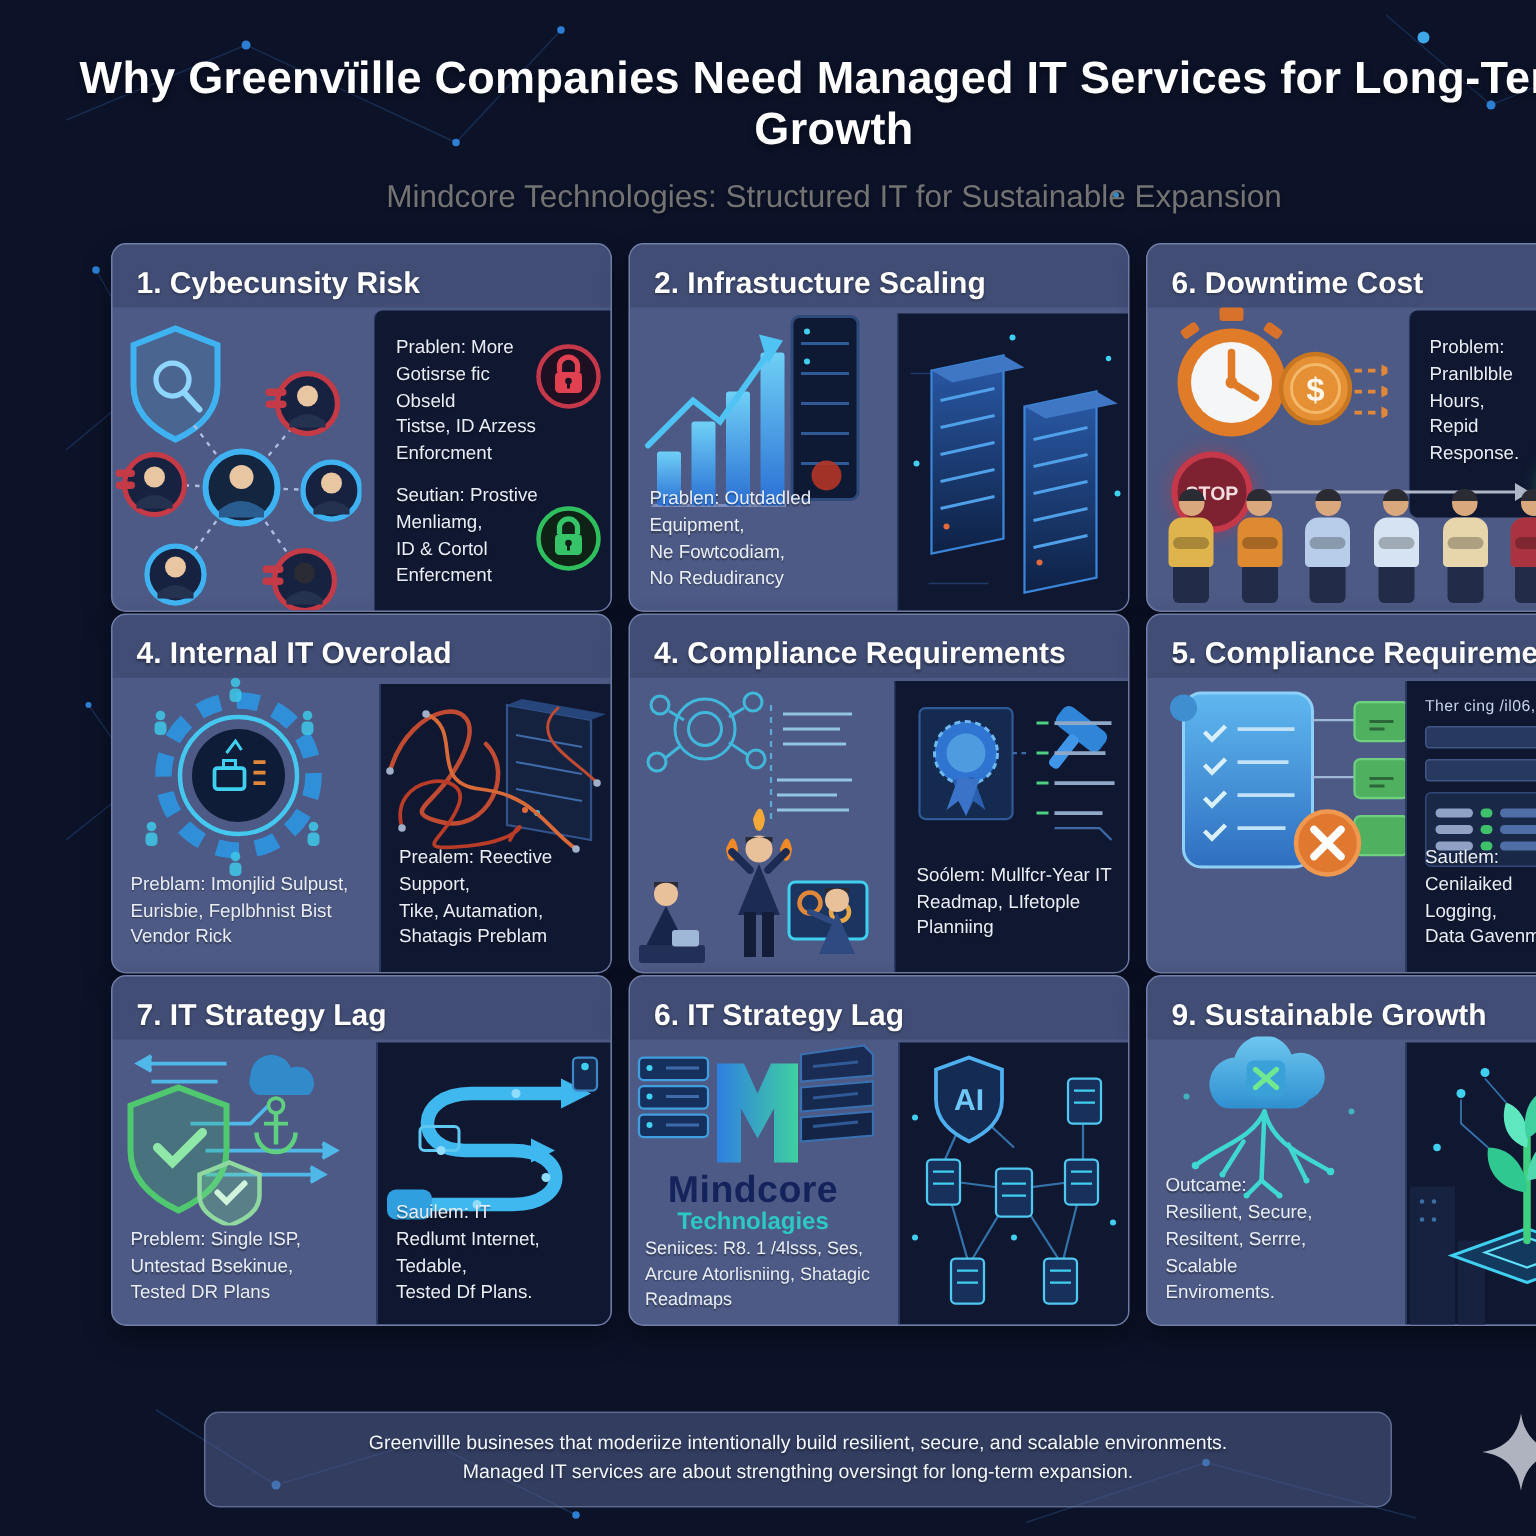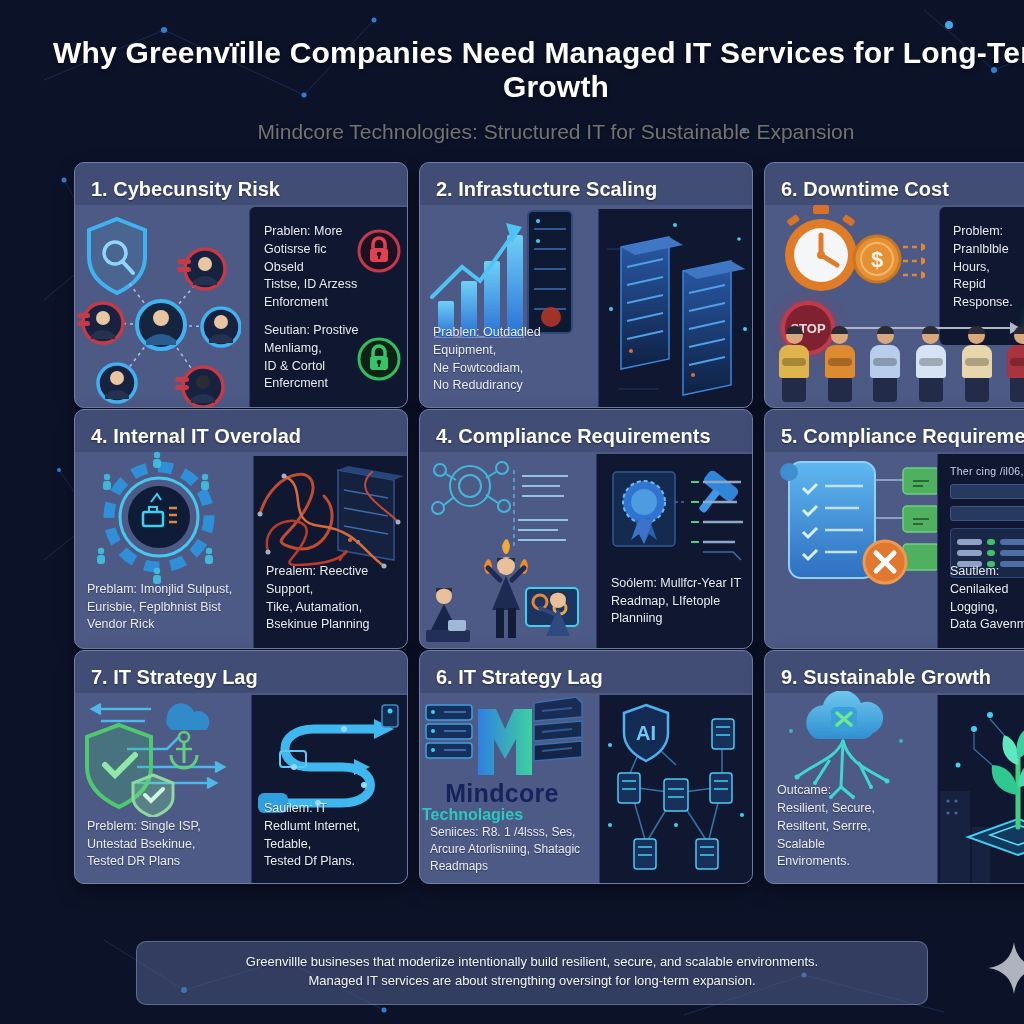"Prealem: Reective Support," div.txt { text: Bsekinue Planning -> Shatagis Preblam }
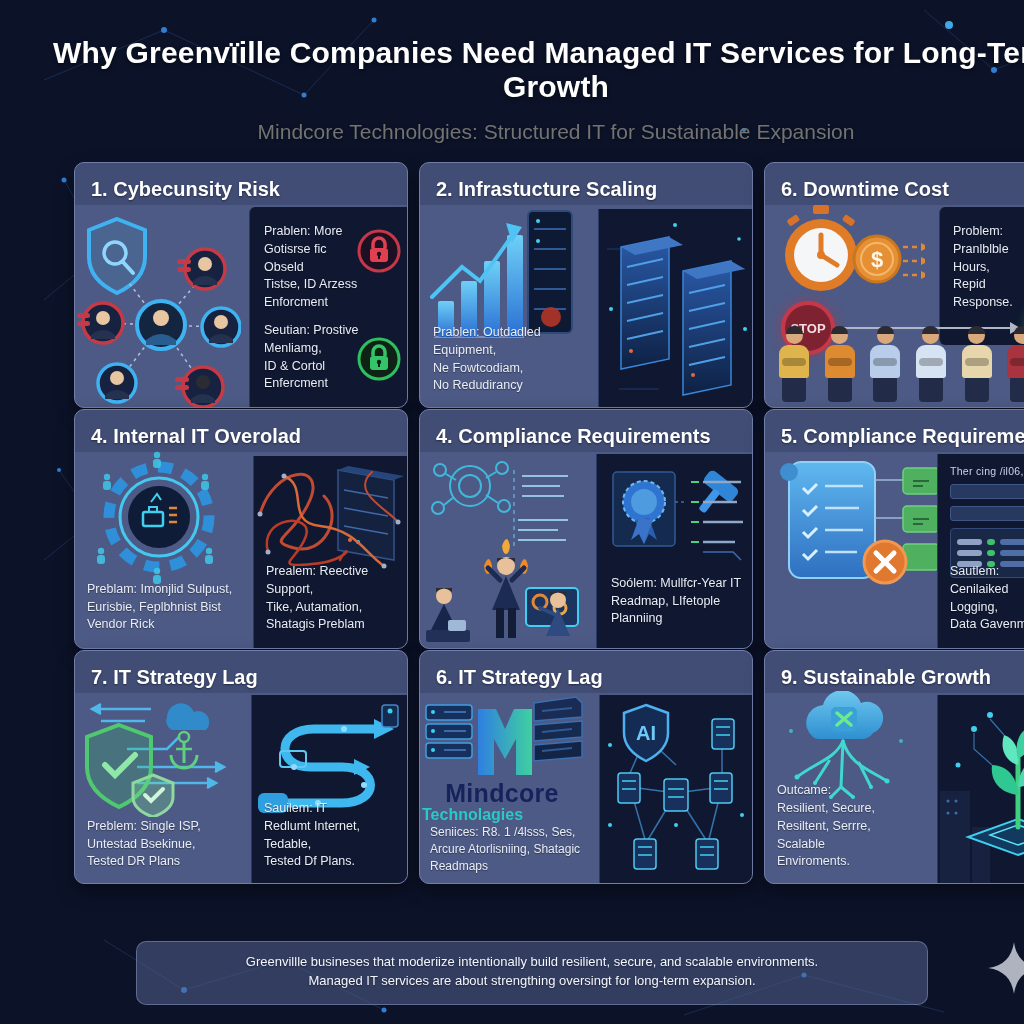"Technolagies" .logo-sub { text-align: none -> center }
